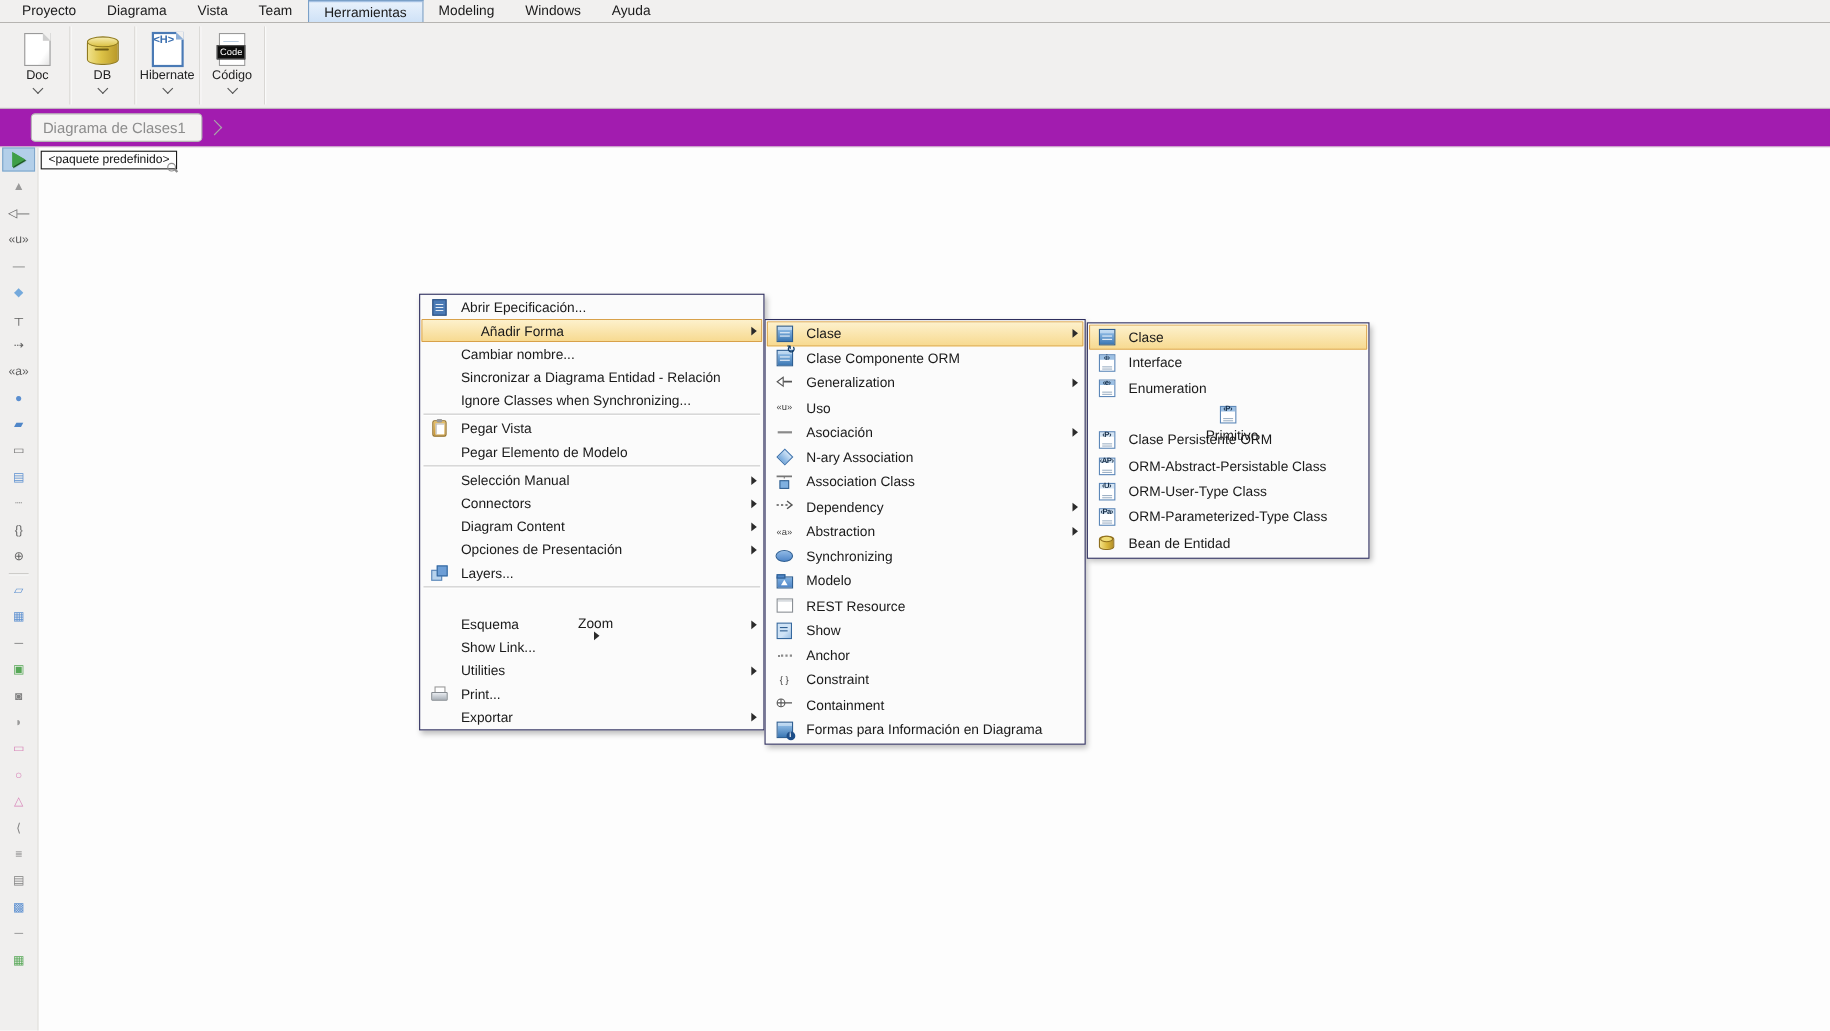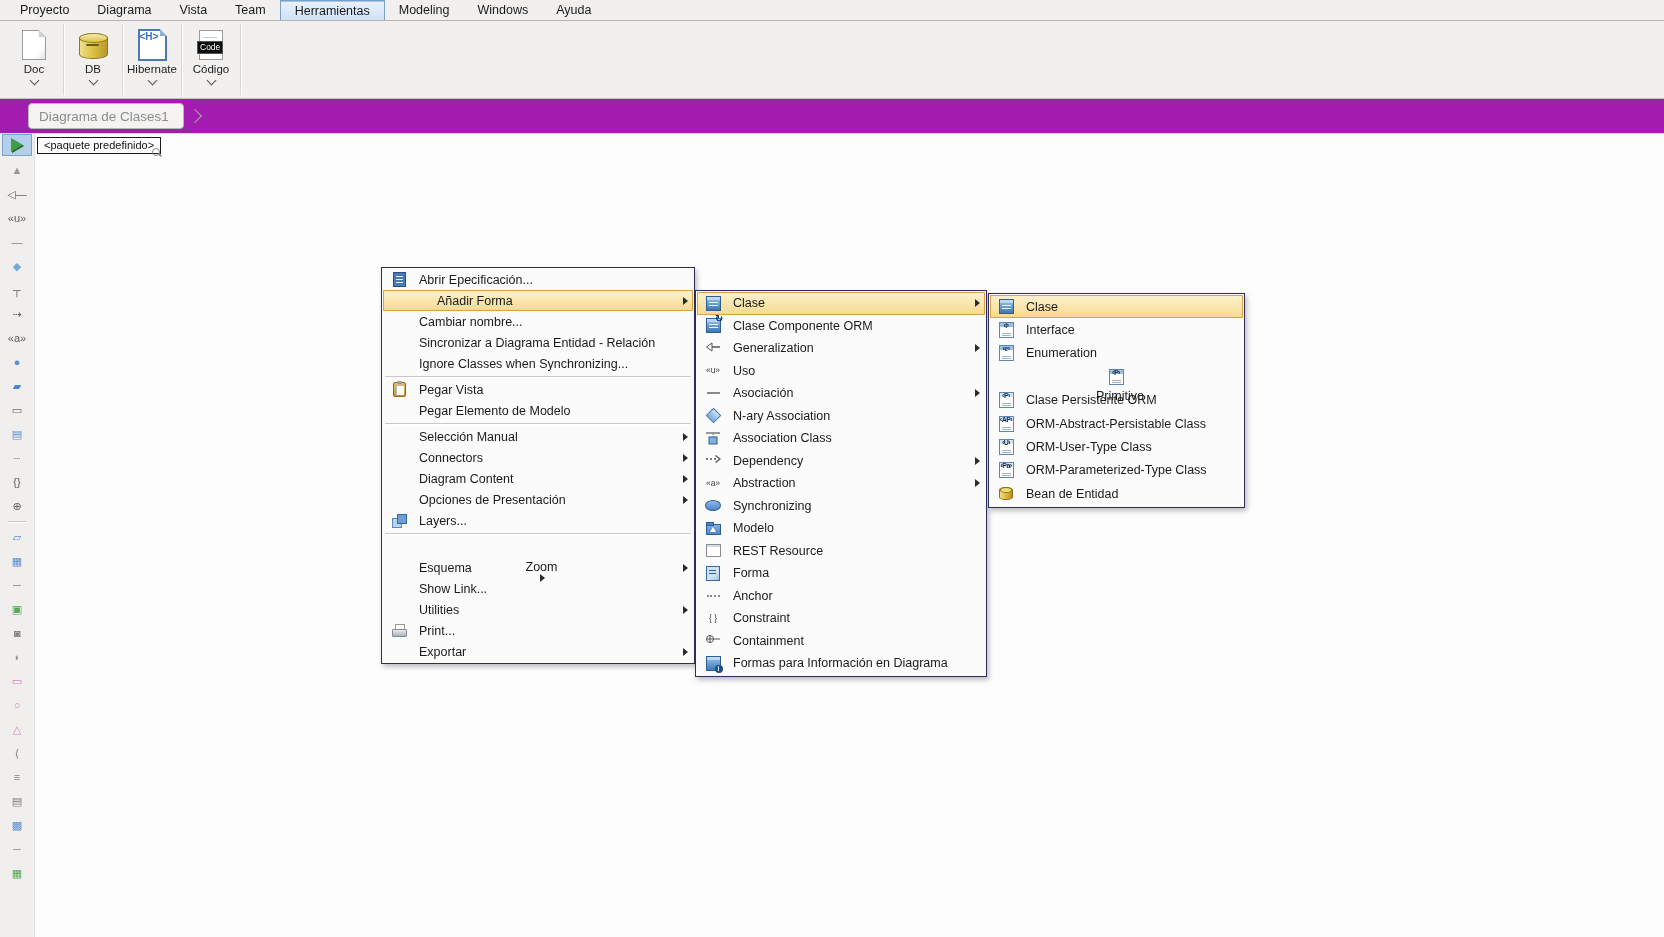"Forma" span.lbl { text: Forma -> Show }
